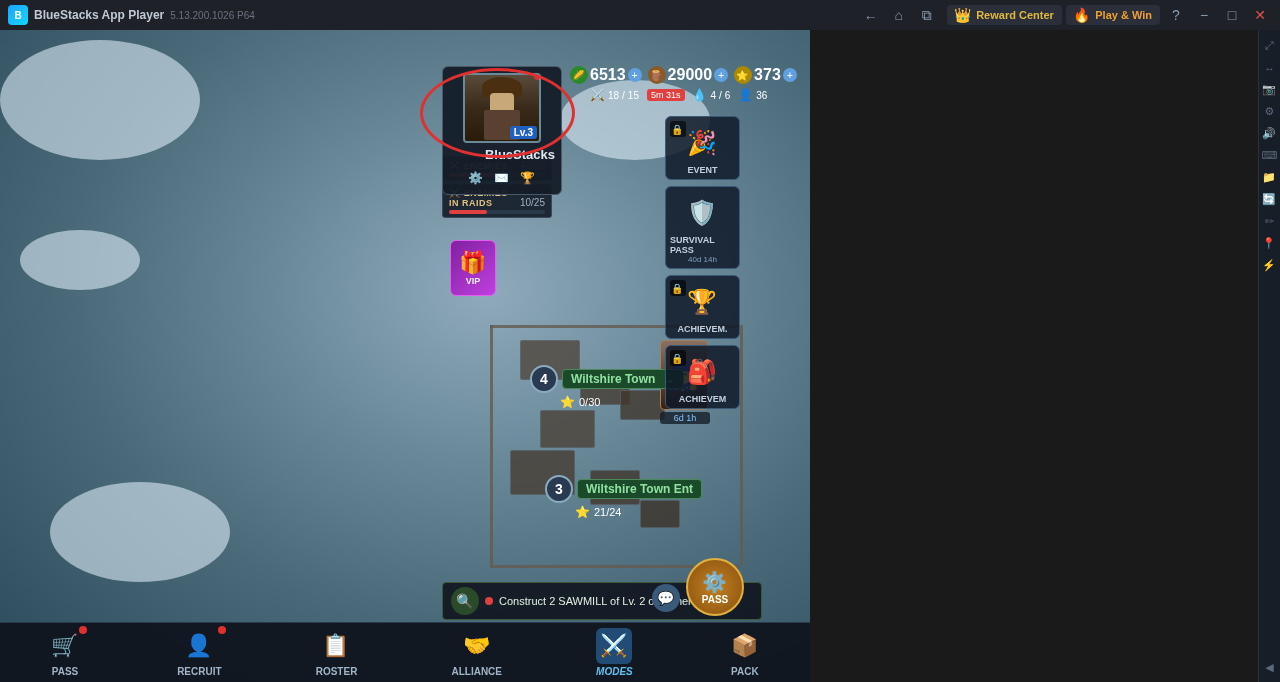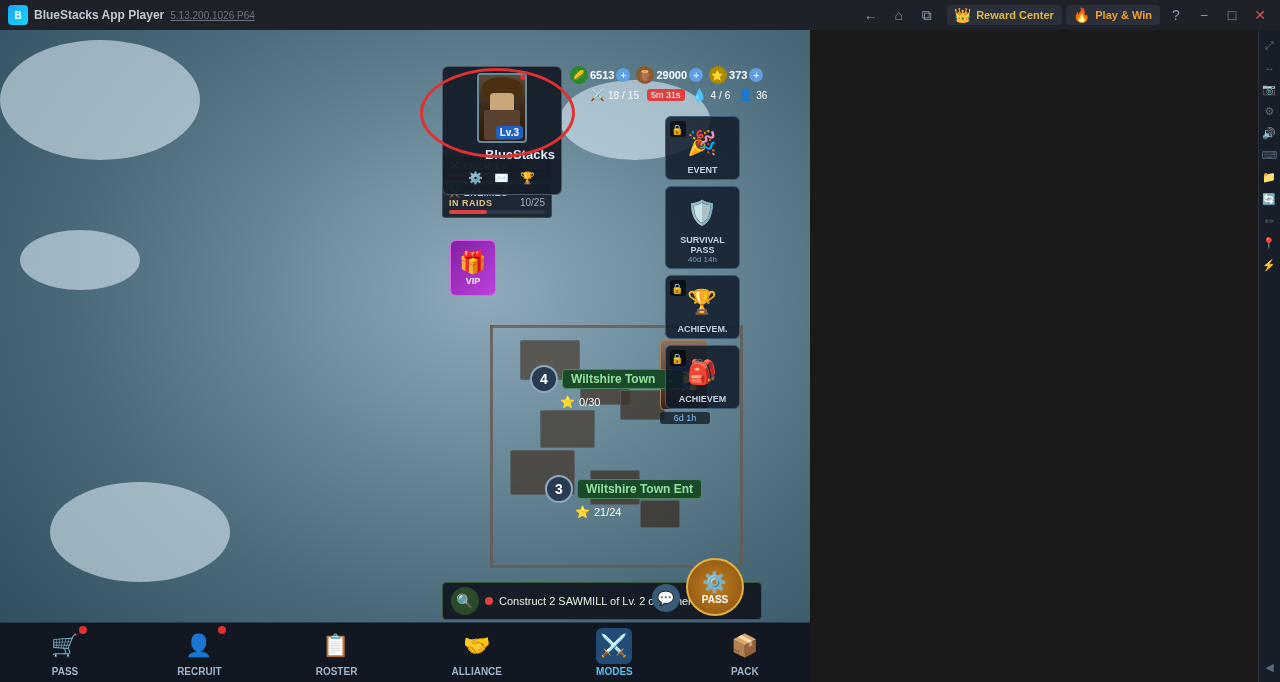"5.13.200.1026 P64" .app-version { text-decoration: underline -> none }
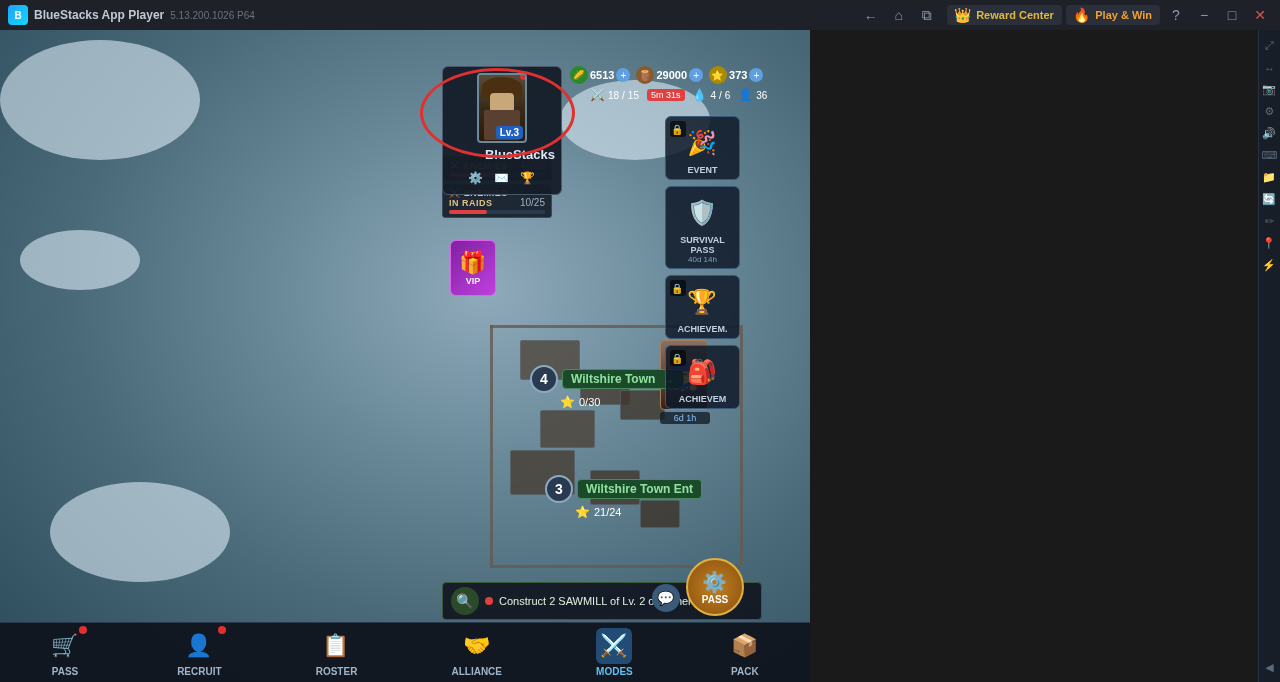"6513" .resource-value { font-size: 11px -> 16px }
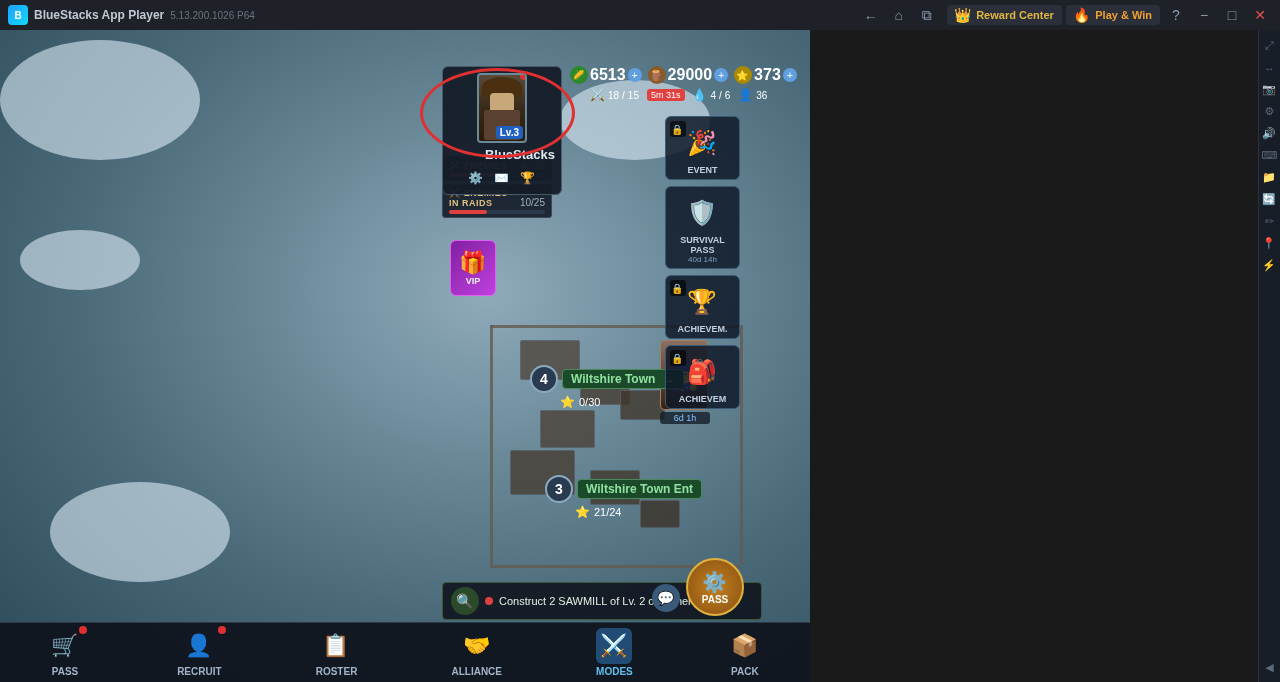"Lv.3" .profile-avatar { width: 50px -> 78px }
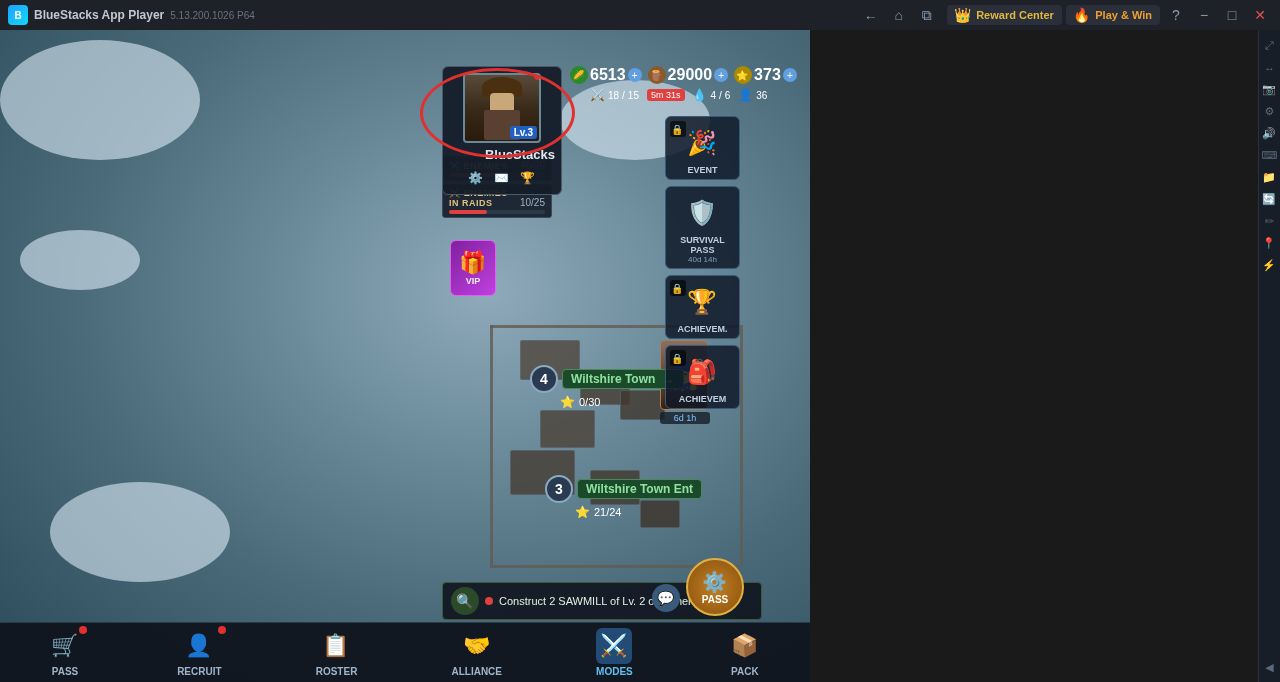"EVENT" .game-btn-label { text-align: center -> left }
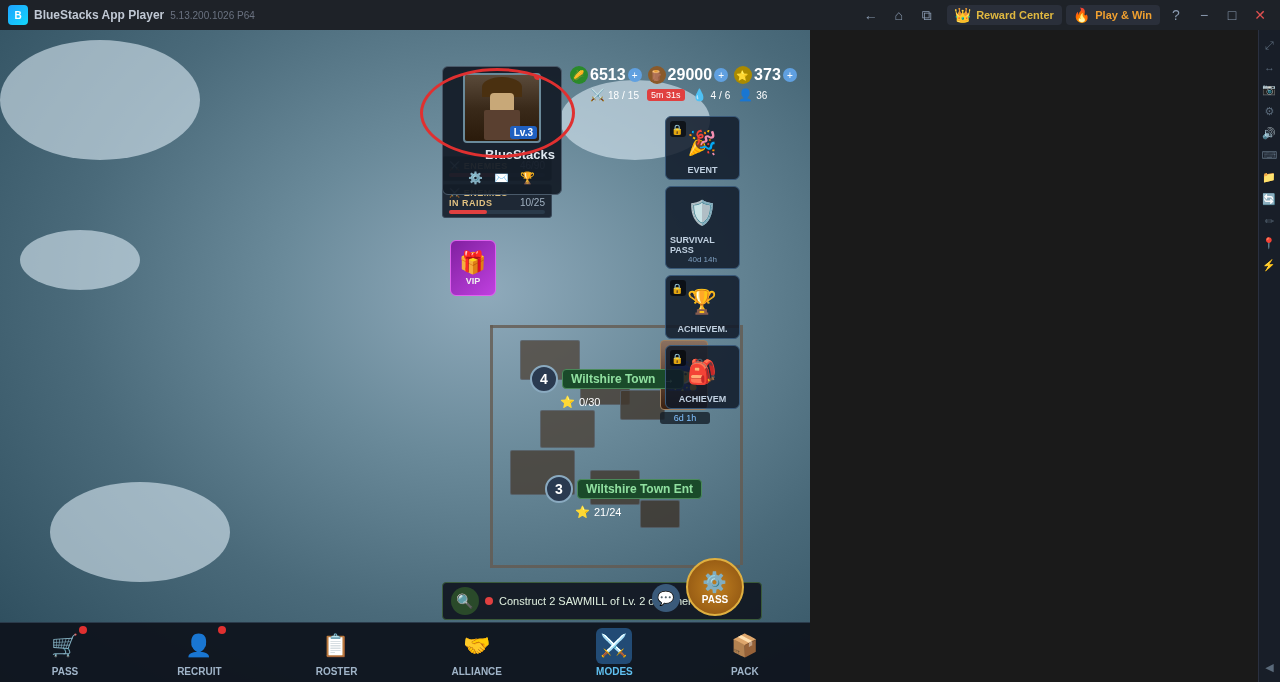"MODES" .bottom-btn.active .bottom-btn-label { font-style: none -> italic }
